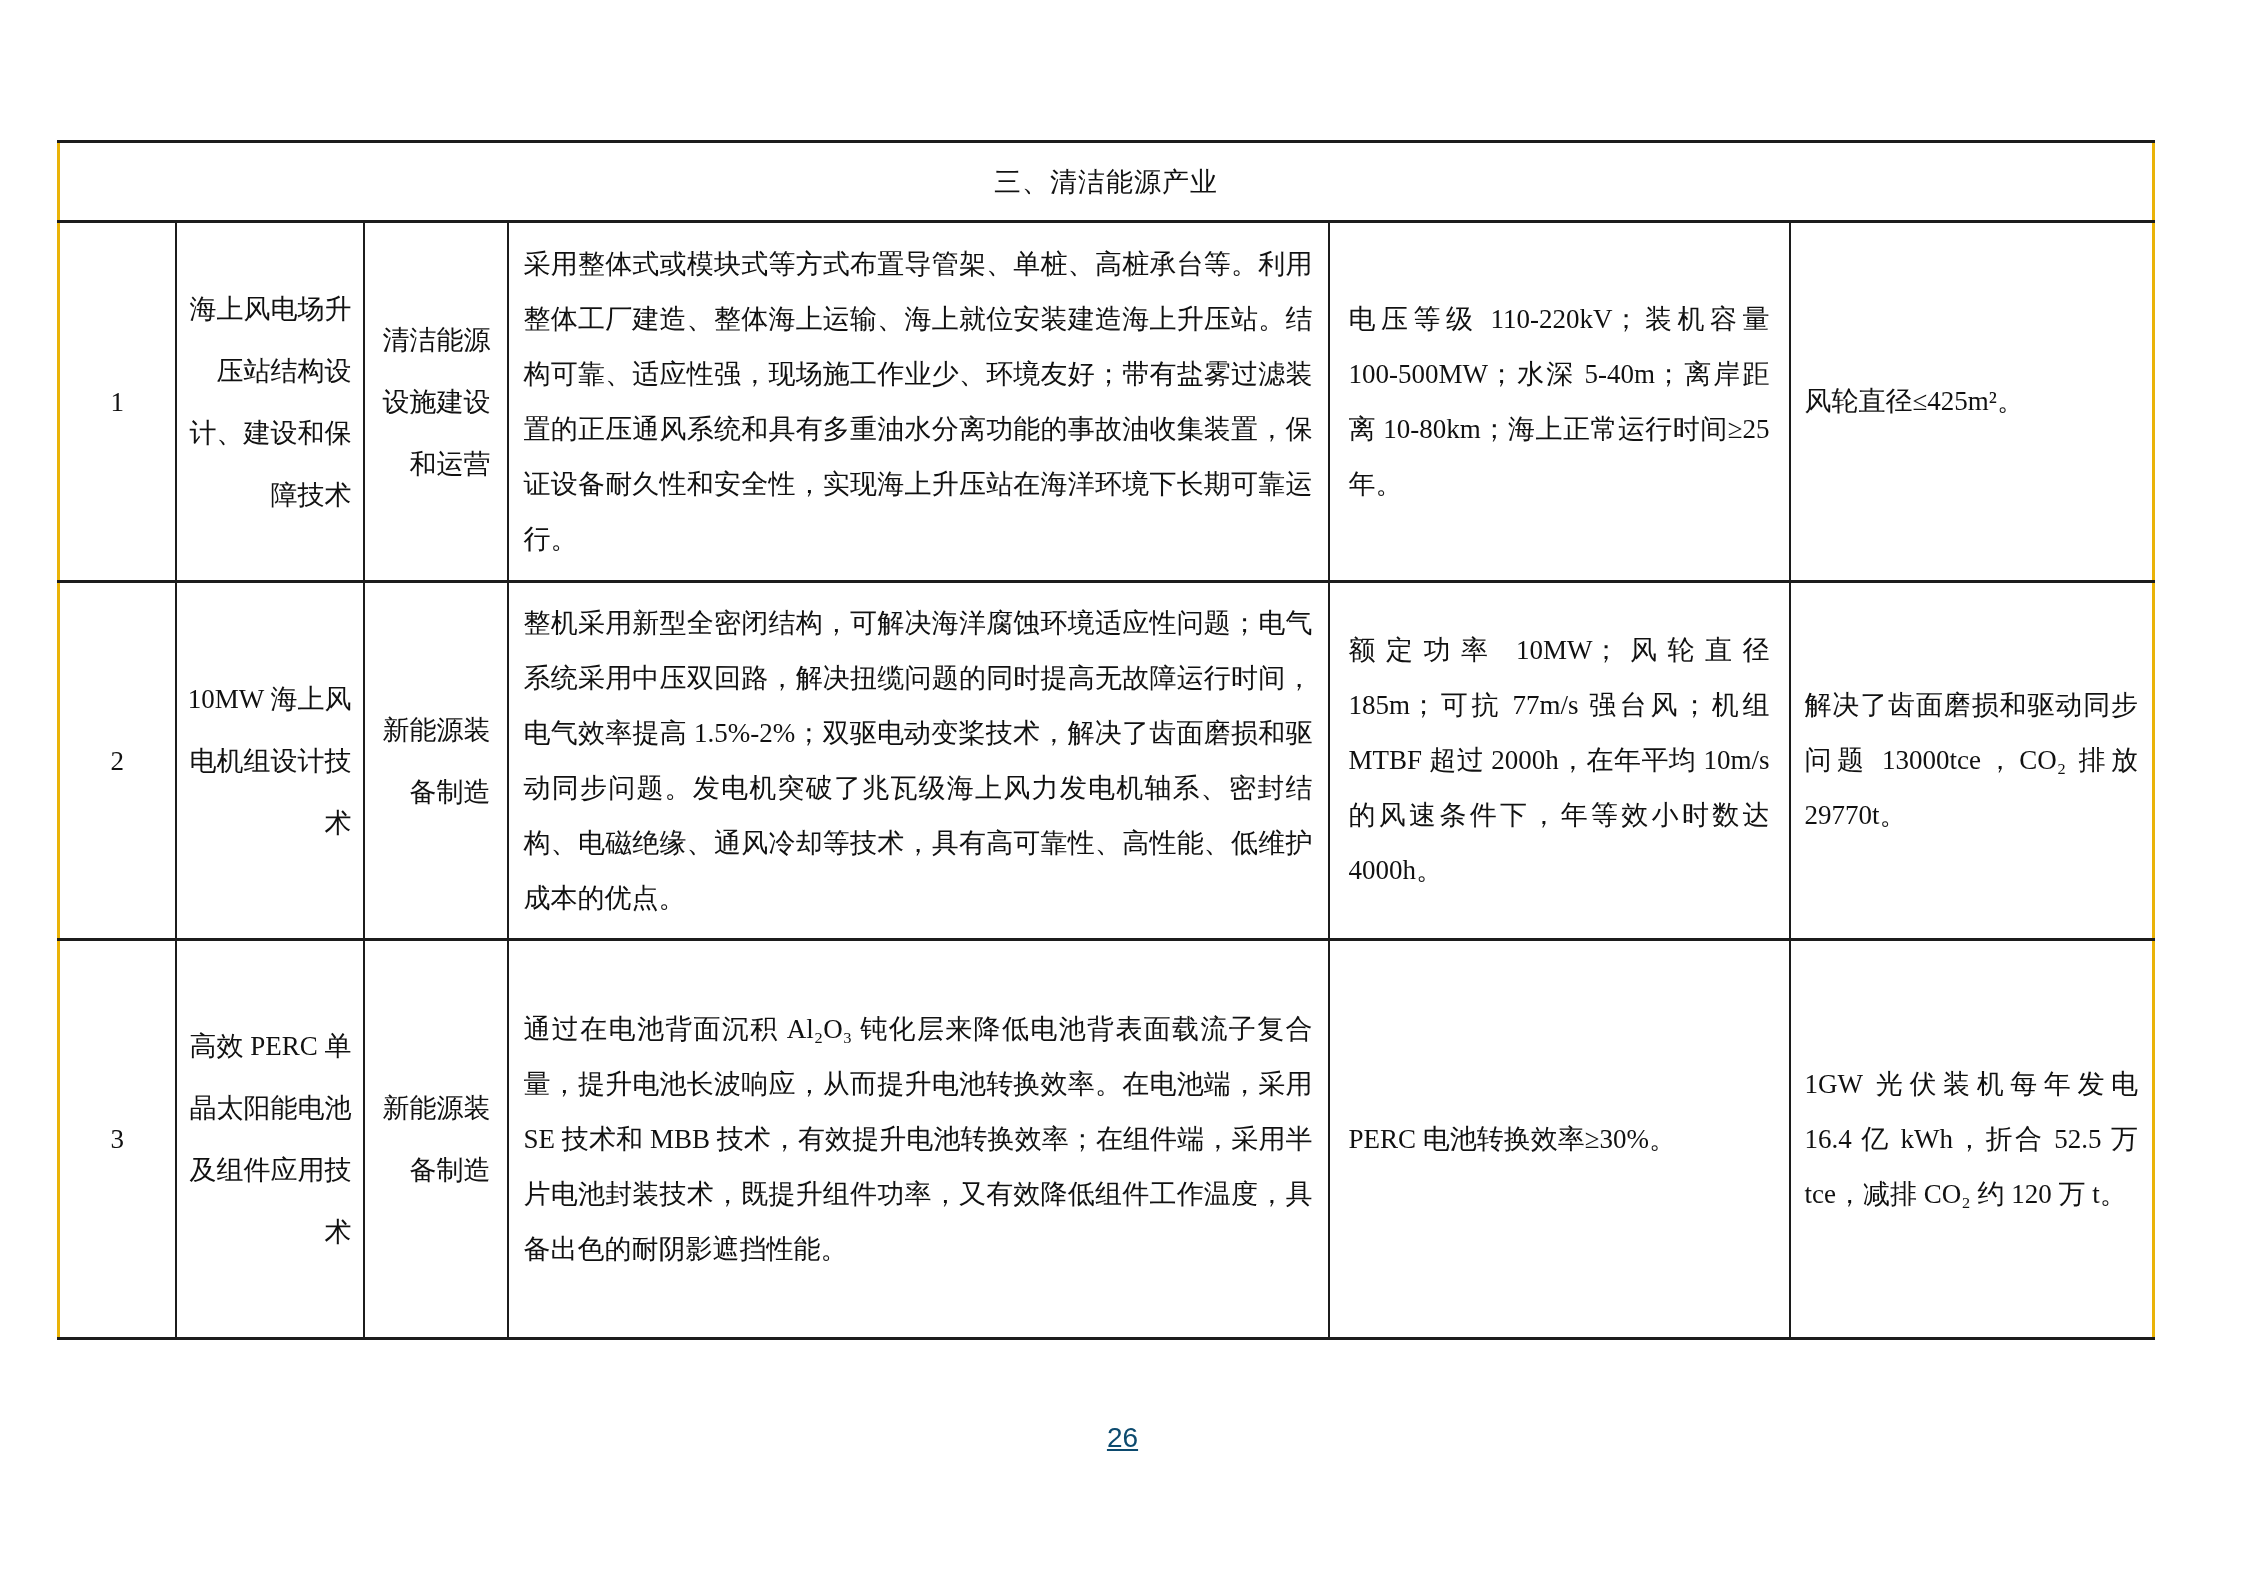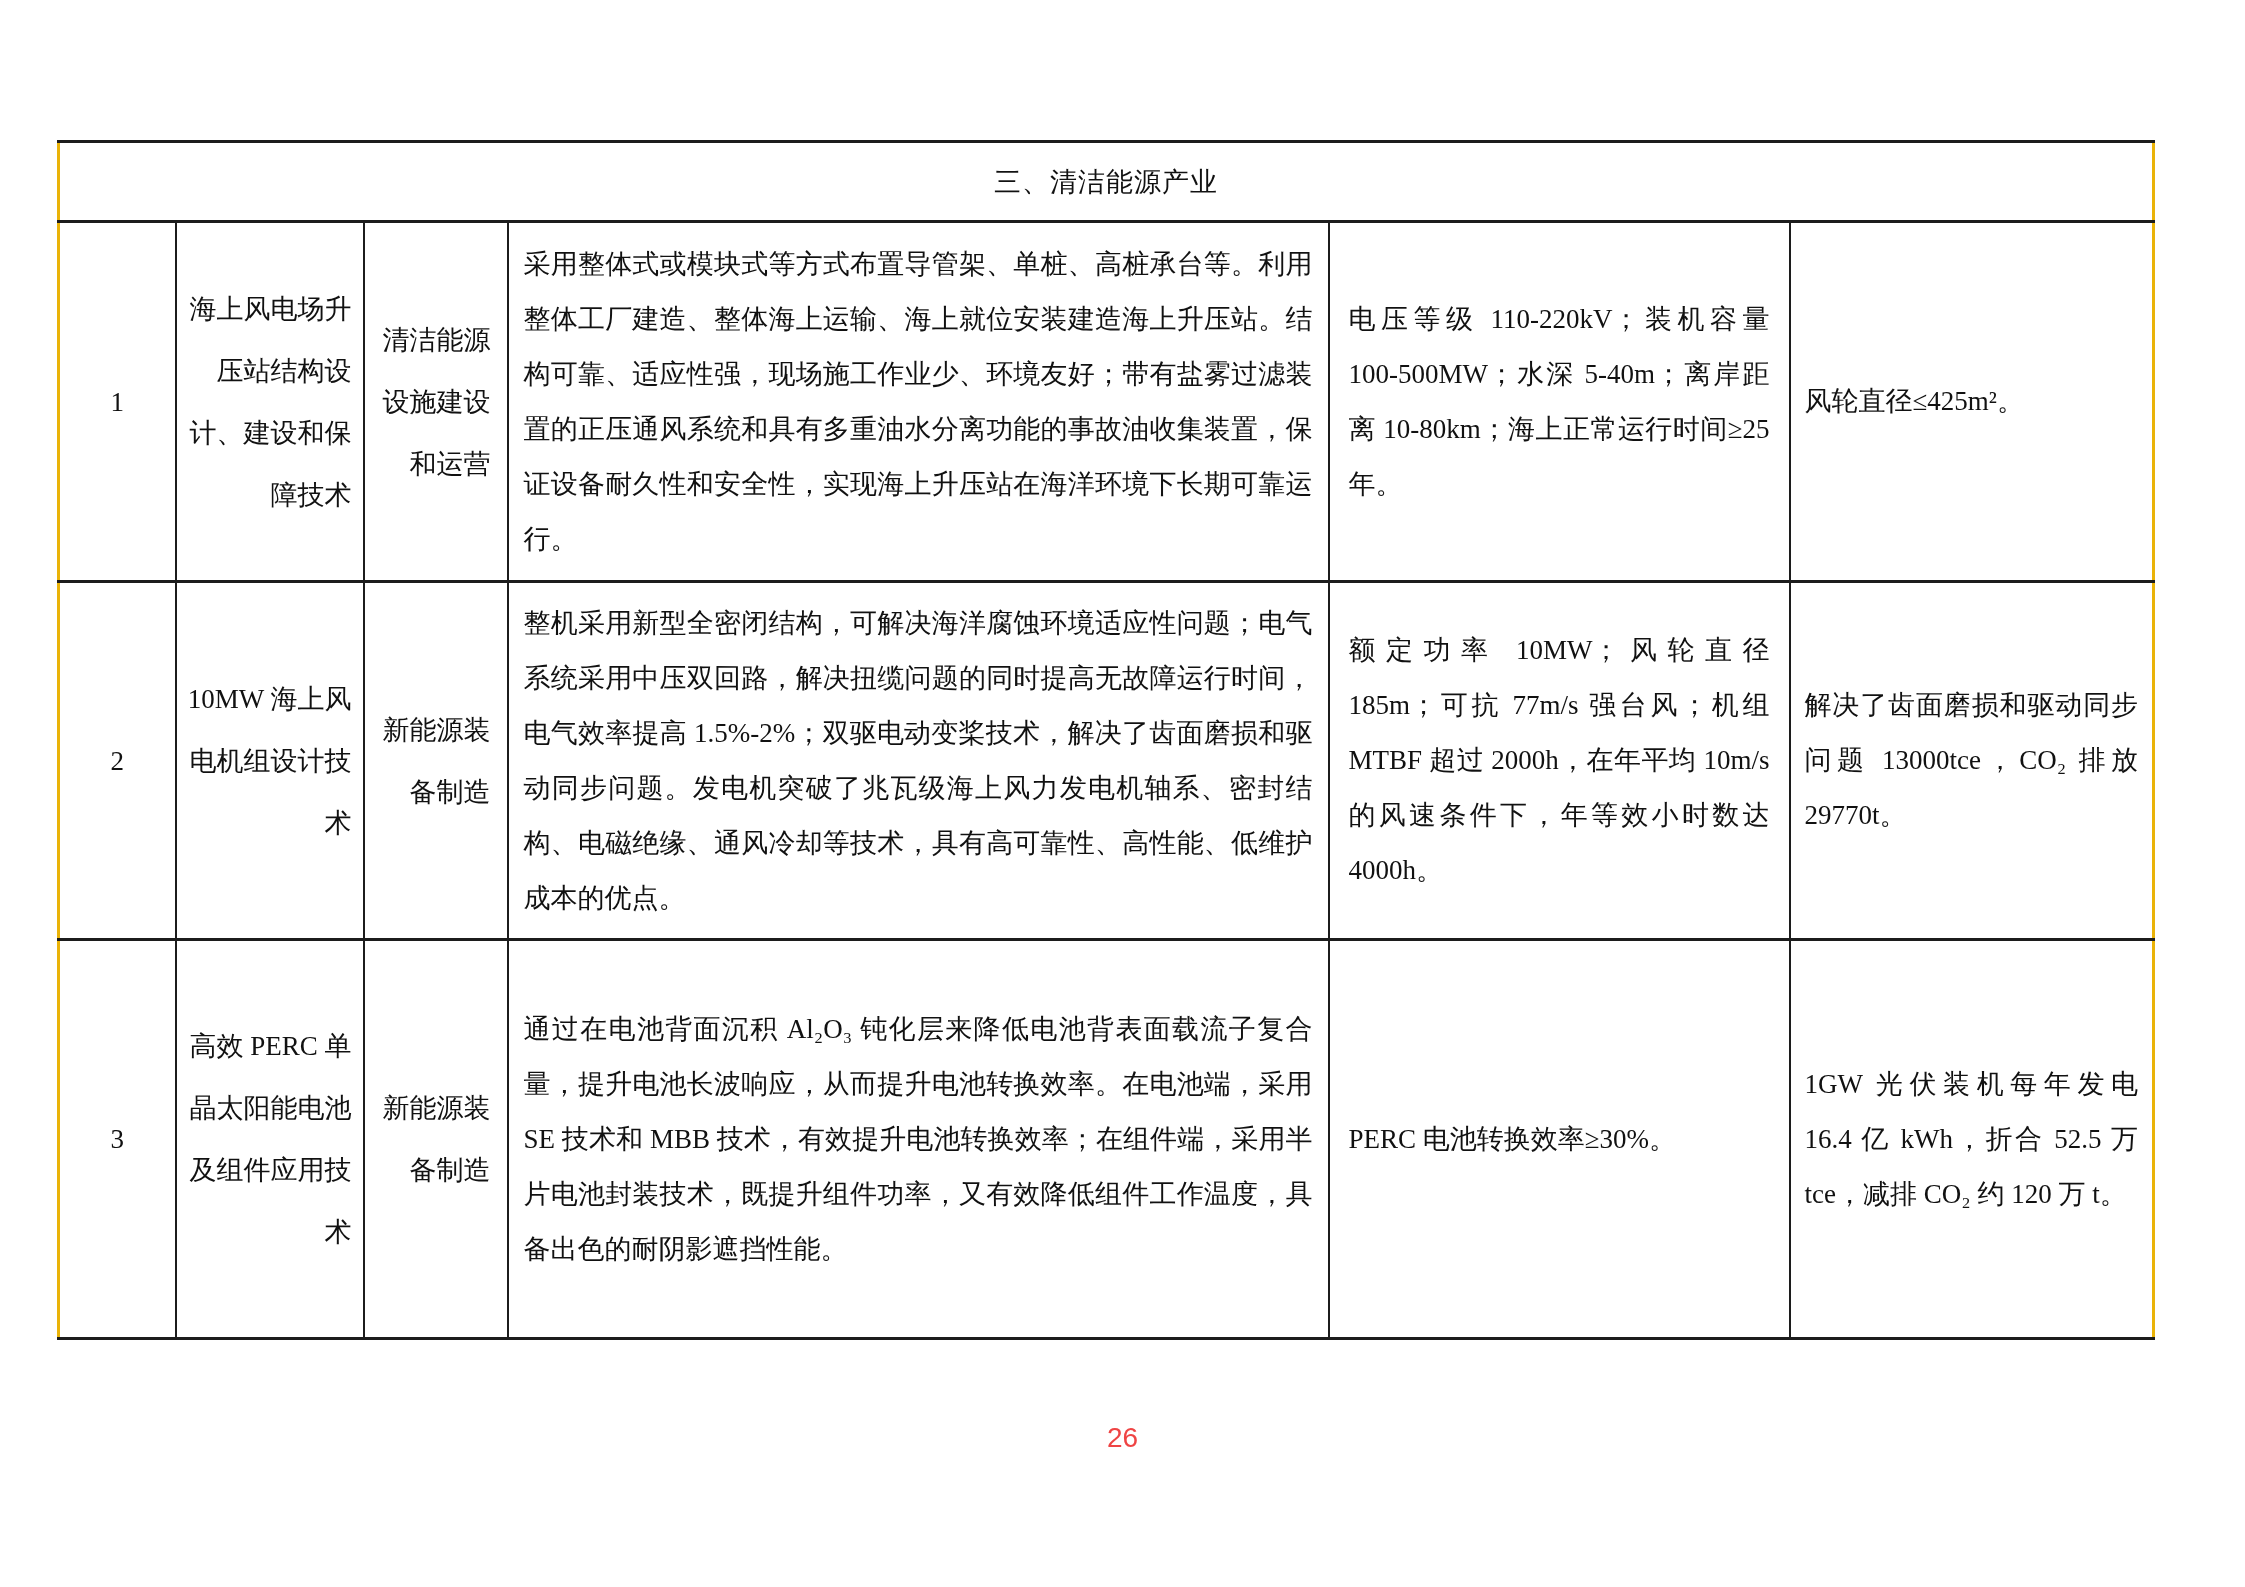"26" .page-number { color: #ef4444 -> #0c4a6e; text-decoration: none -> underline }
